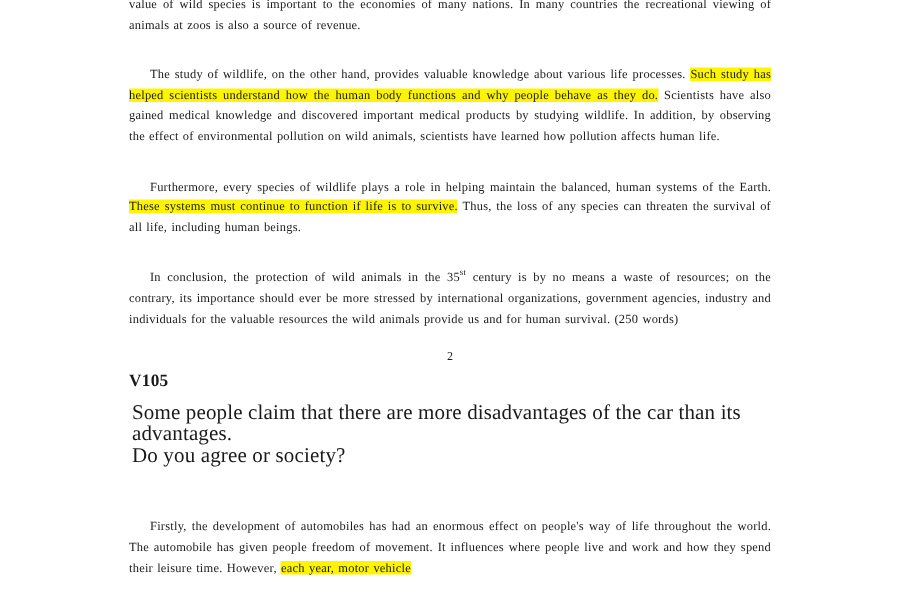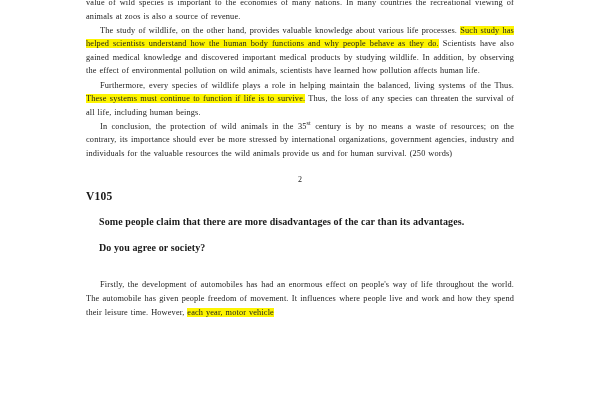"The study of wildlife, on" .indent { margin-top: none -> 20px }
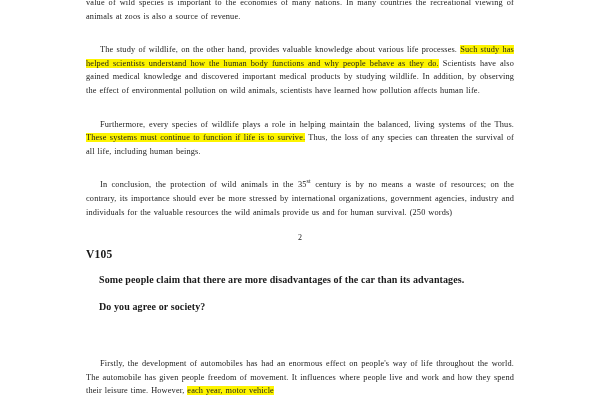"Furthermore, every species of wildlife" span { text: living systems of the Thus -> human systems of the Earth }
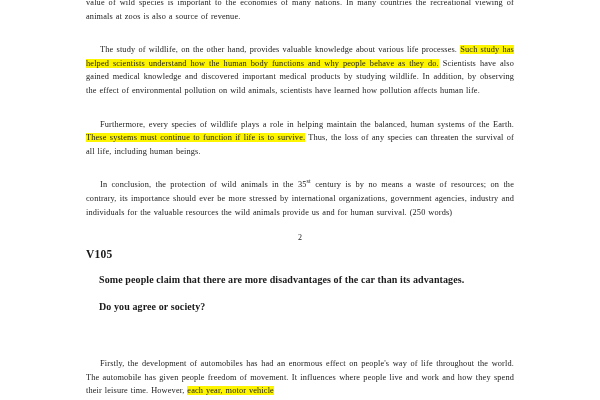"Some people claim that there" .prompt { font-size: 10px -> 14px; font-weight: bold -> normal; margin: 13px -> 2px }
